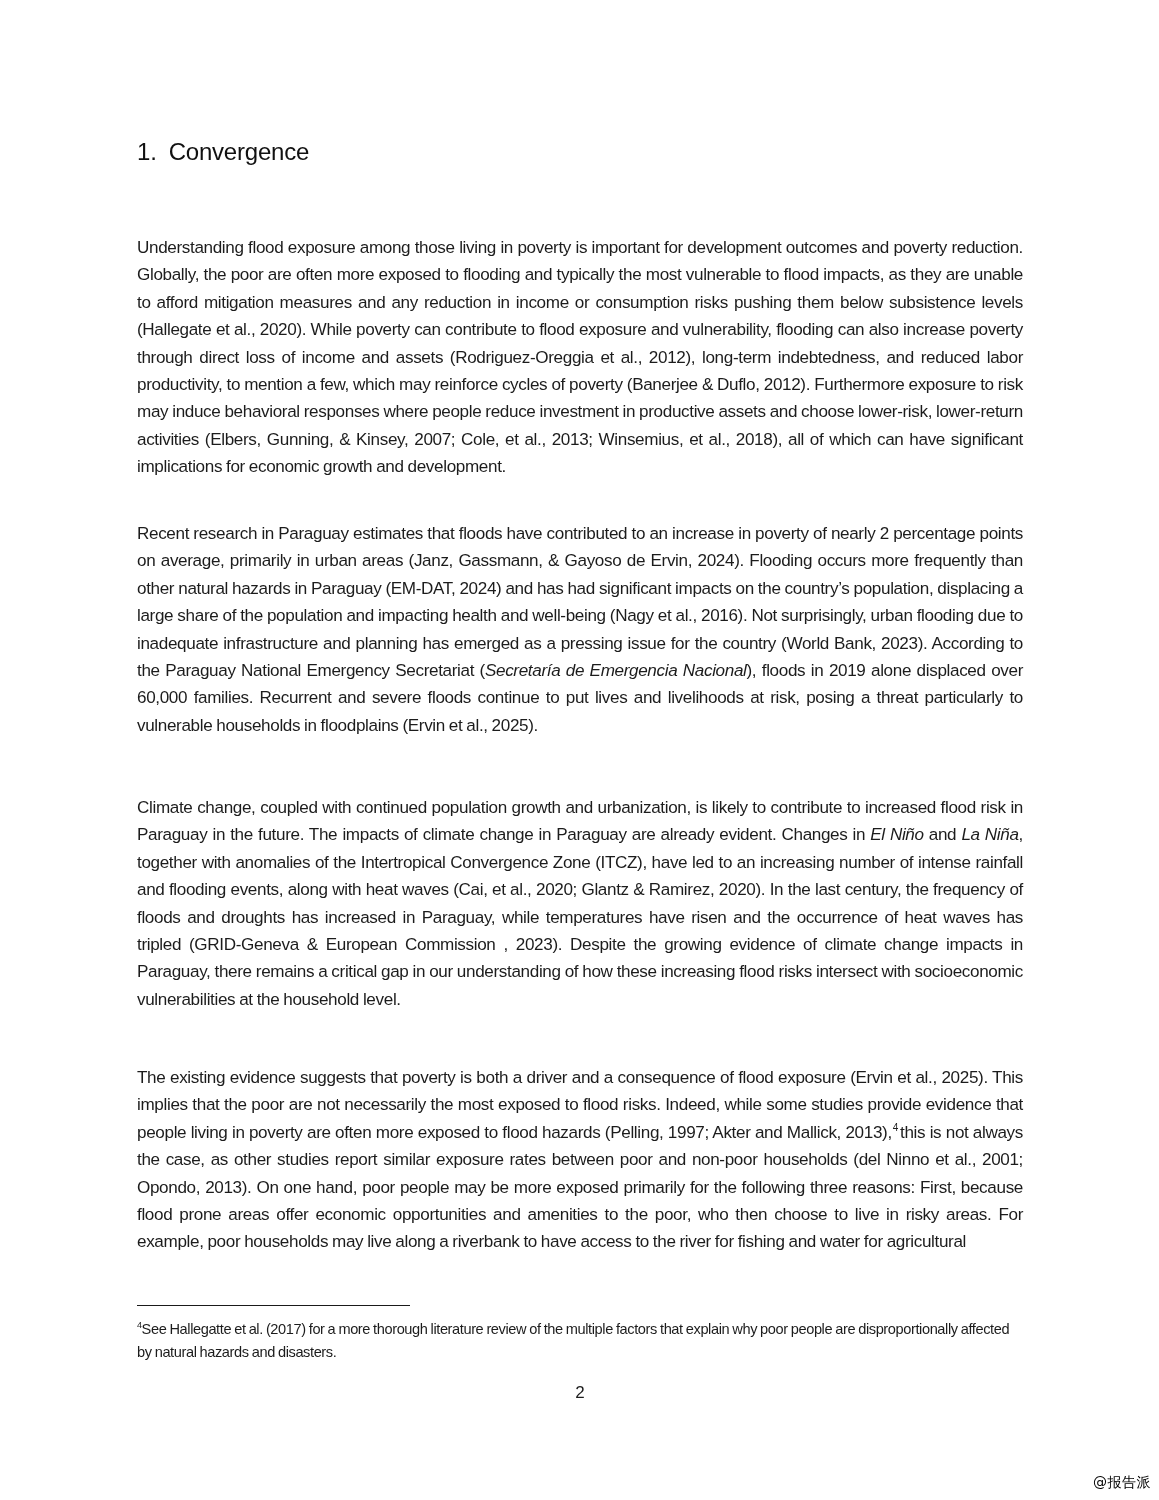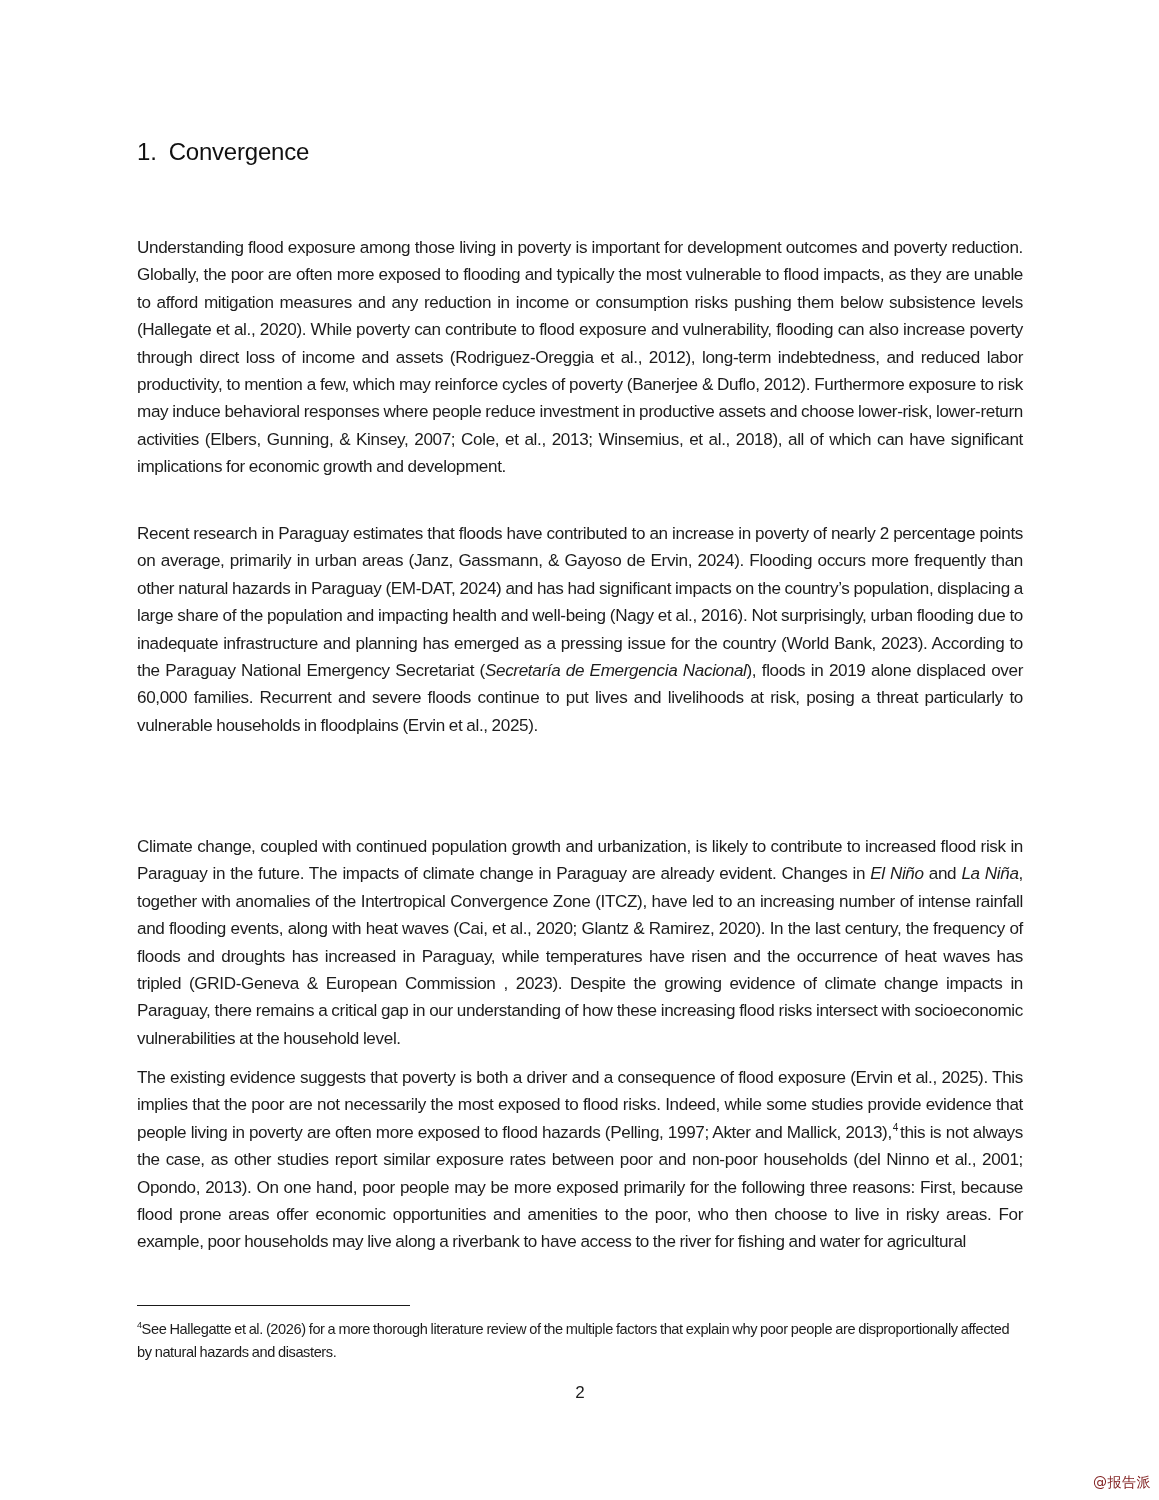"Climate change, coupled with continued" .p3 { top: 833px -> 794px }
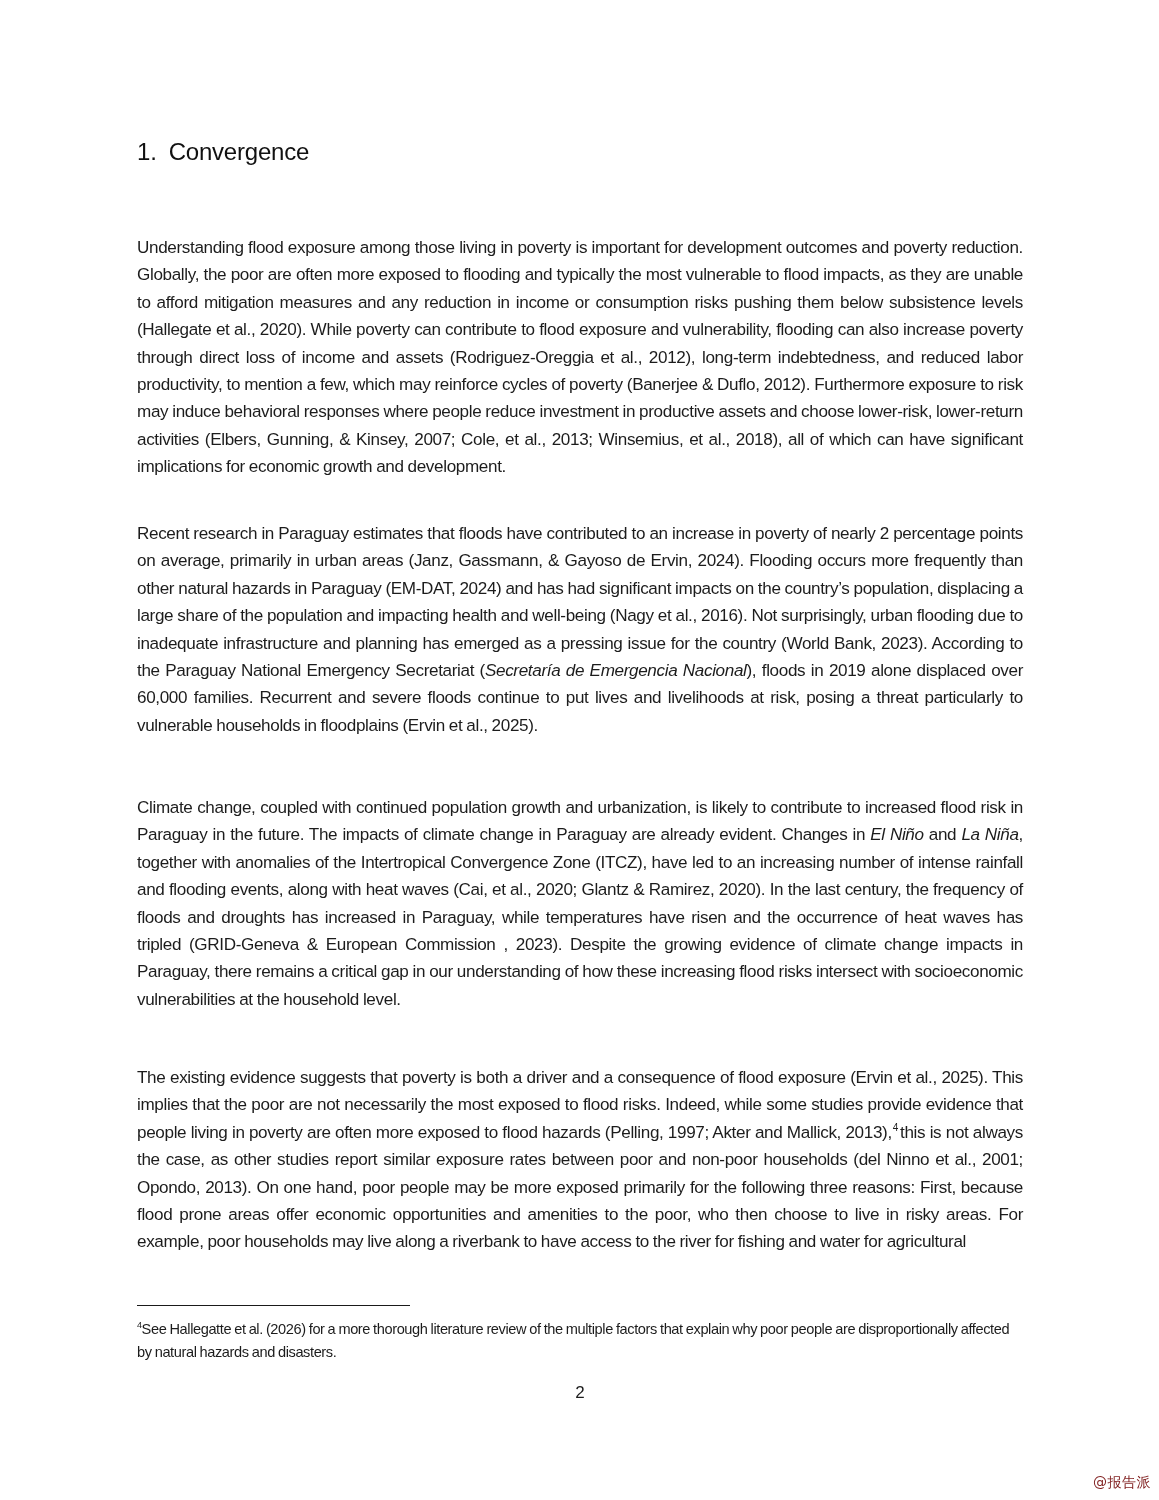"See Hallegatte et al. (2026)" span { text: 2026 -> 2017 }
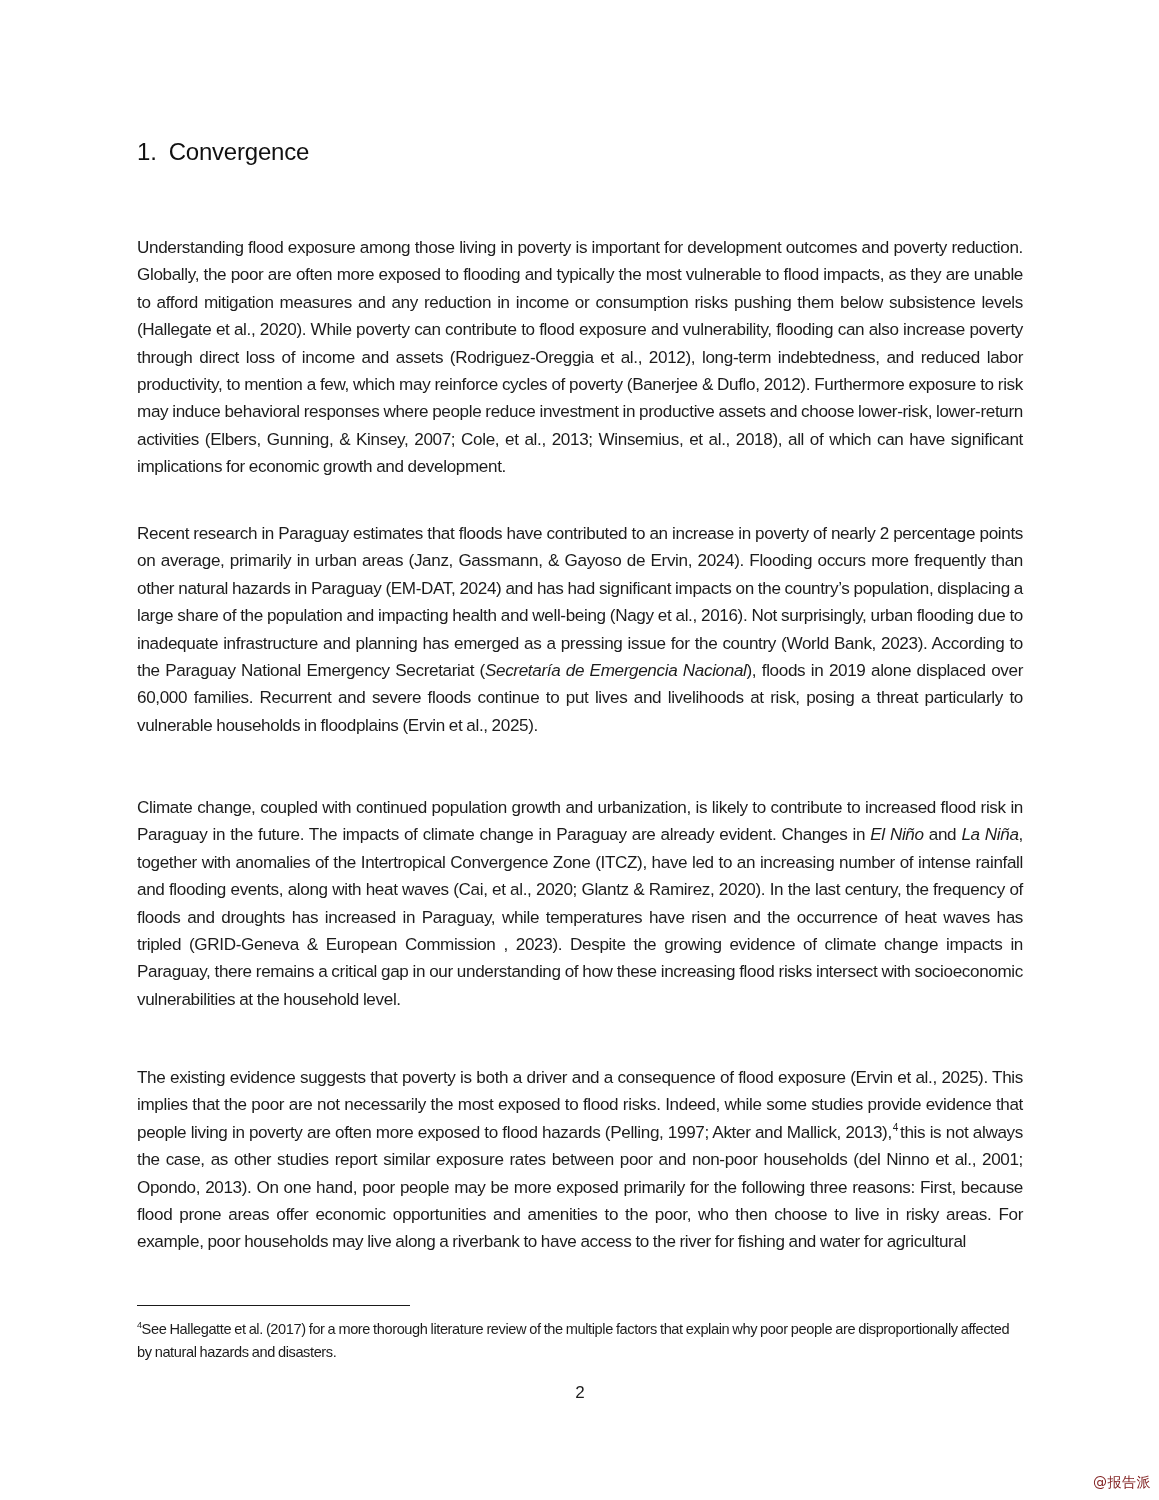"@报告派" .watermark { color: #7f1d1d -> #000000 }
